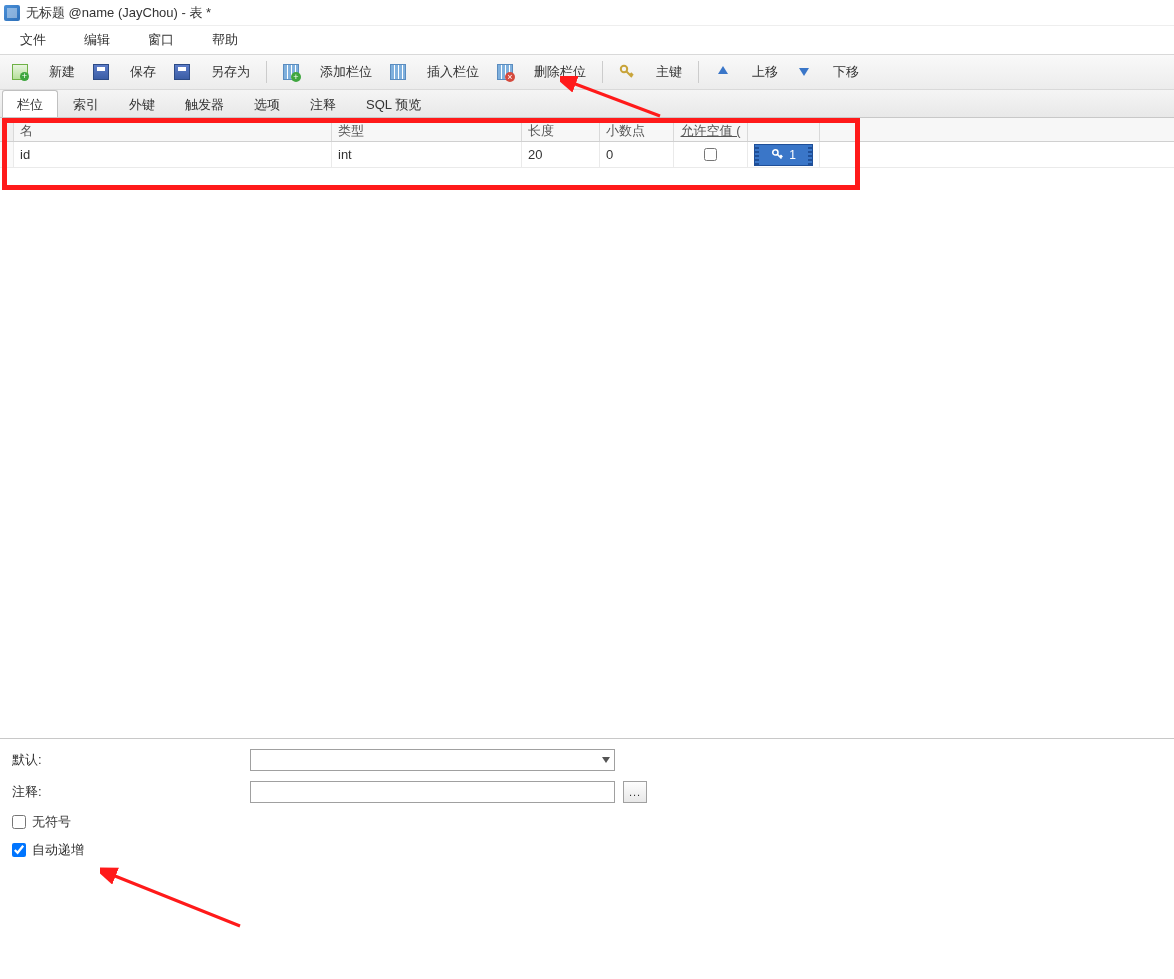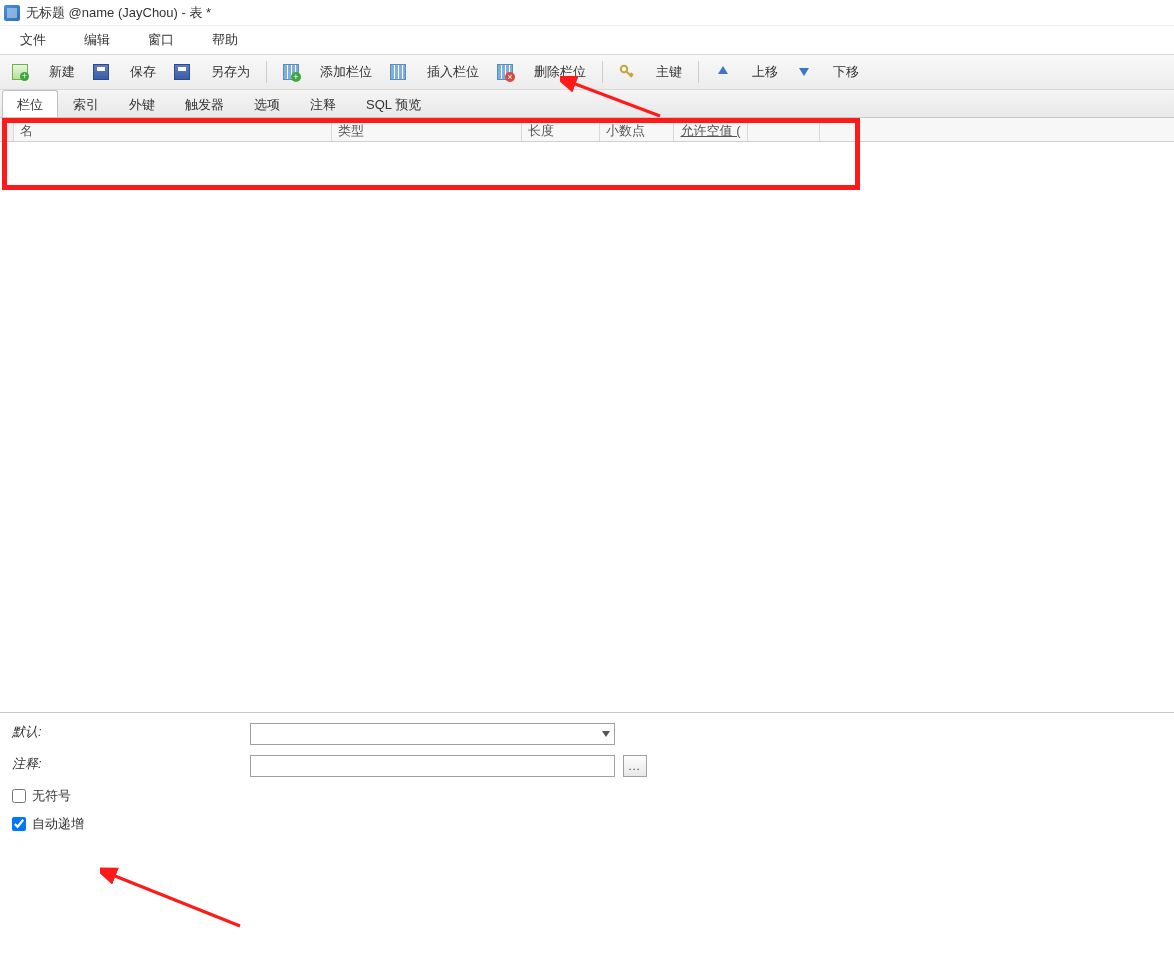"id" div.grid-row { html: none -> <div> <div> <svg> <path></path> </svg> </div> <div>id</div> <div>int</div> <div>20</div> <div>0</div> <div> <input> </div> <div> <div> <svg> <circle></circle> <path></path> </svg> <span>1</span> </div> </div> </div> }
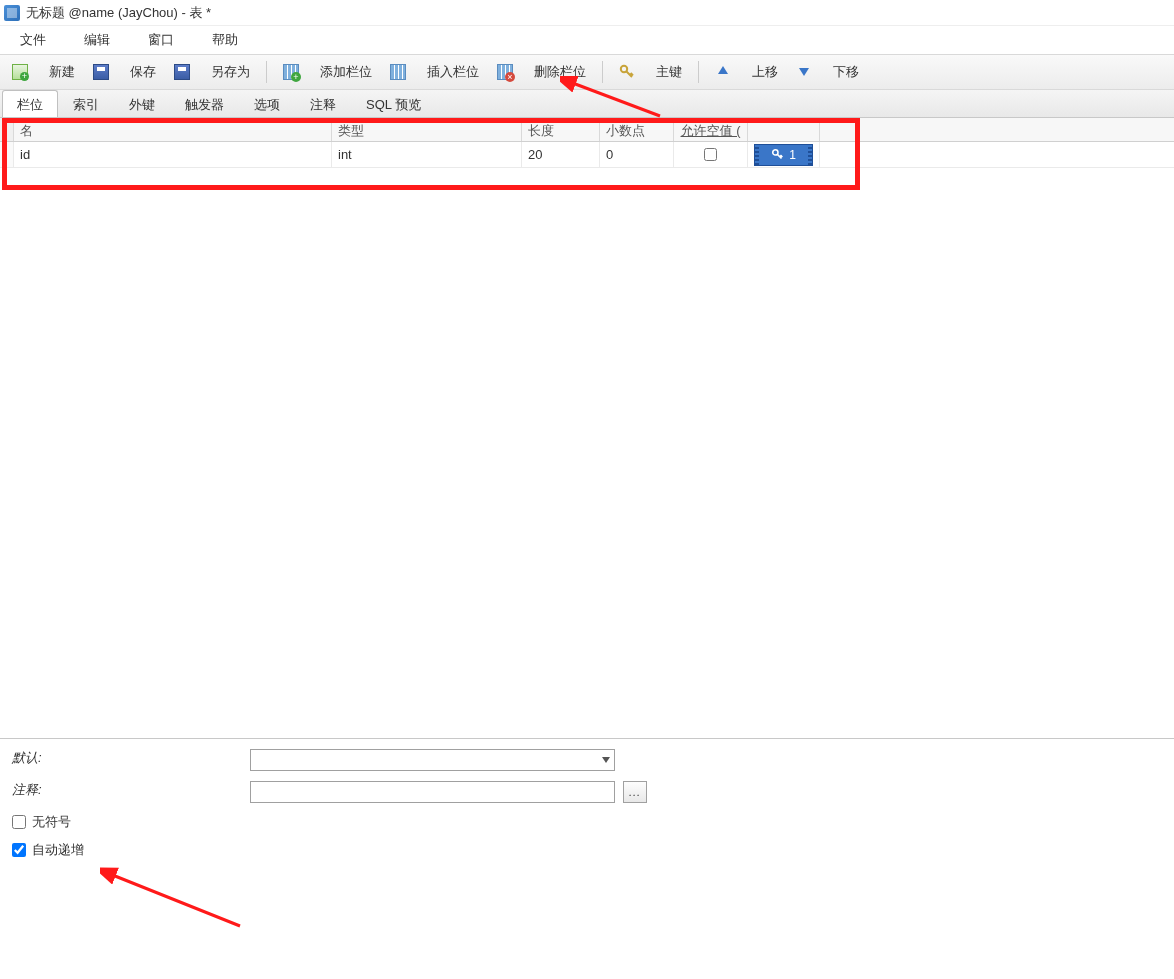"默认:" .brow { align-items: none -> center; font-style: italic -> none }
